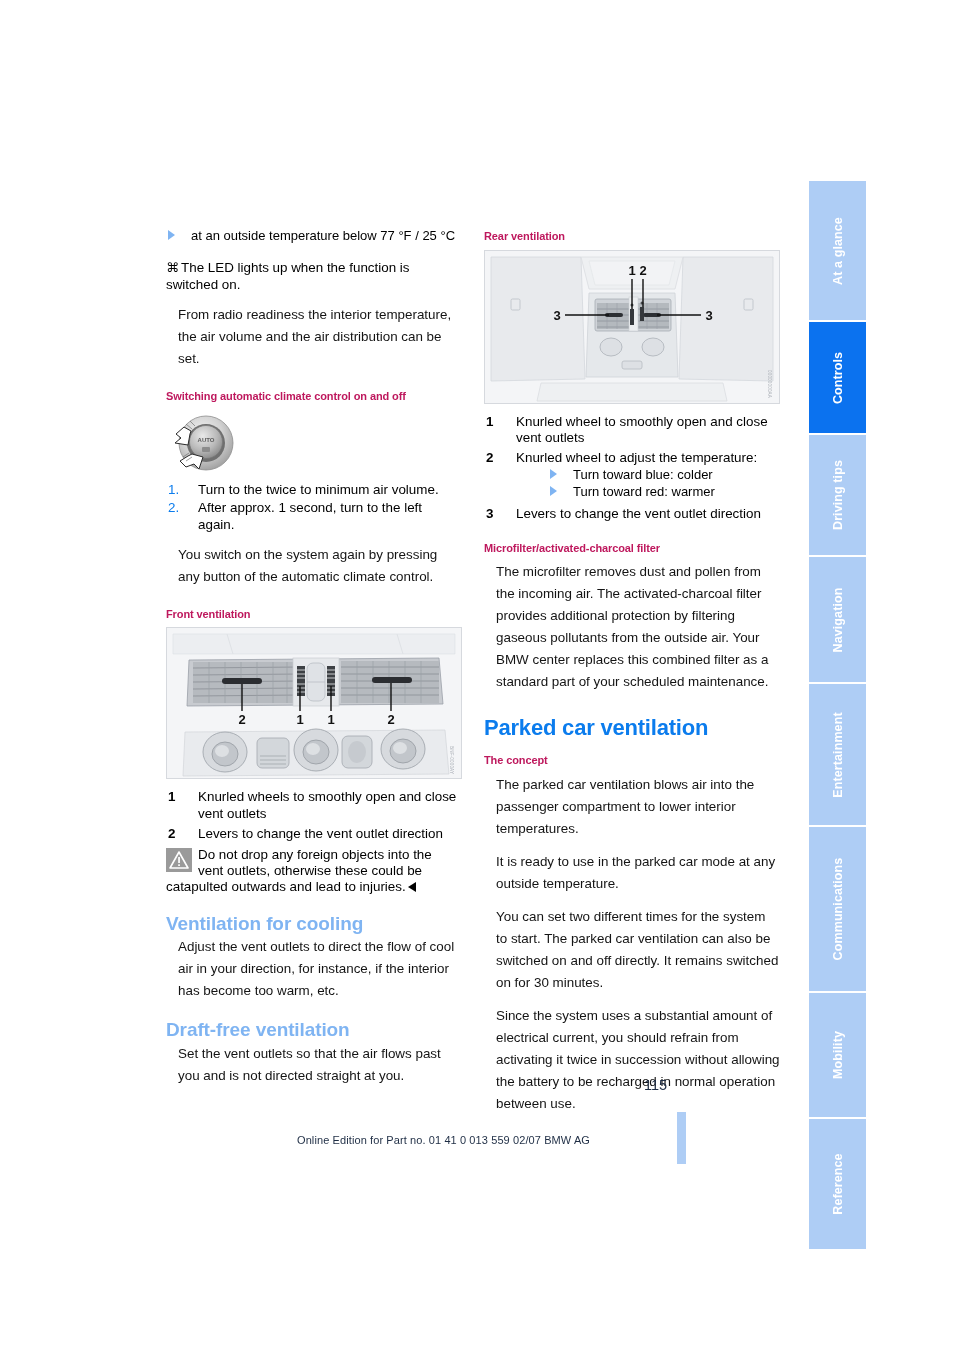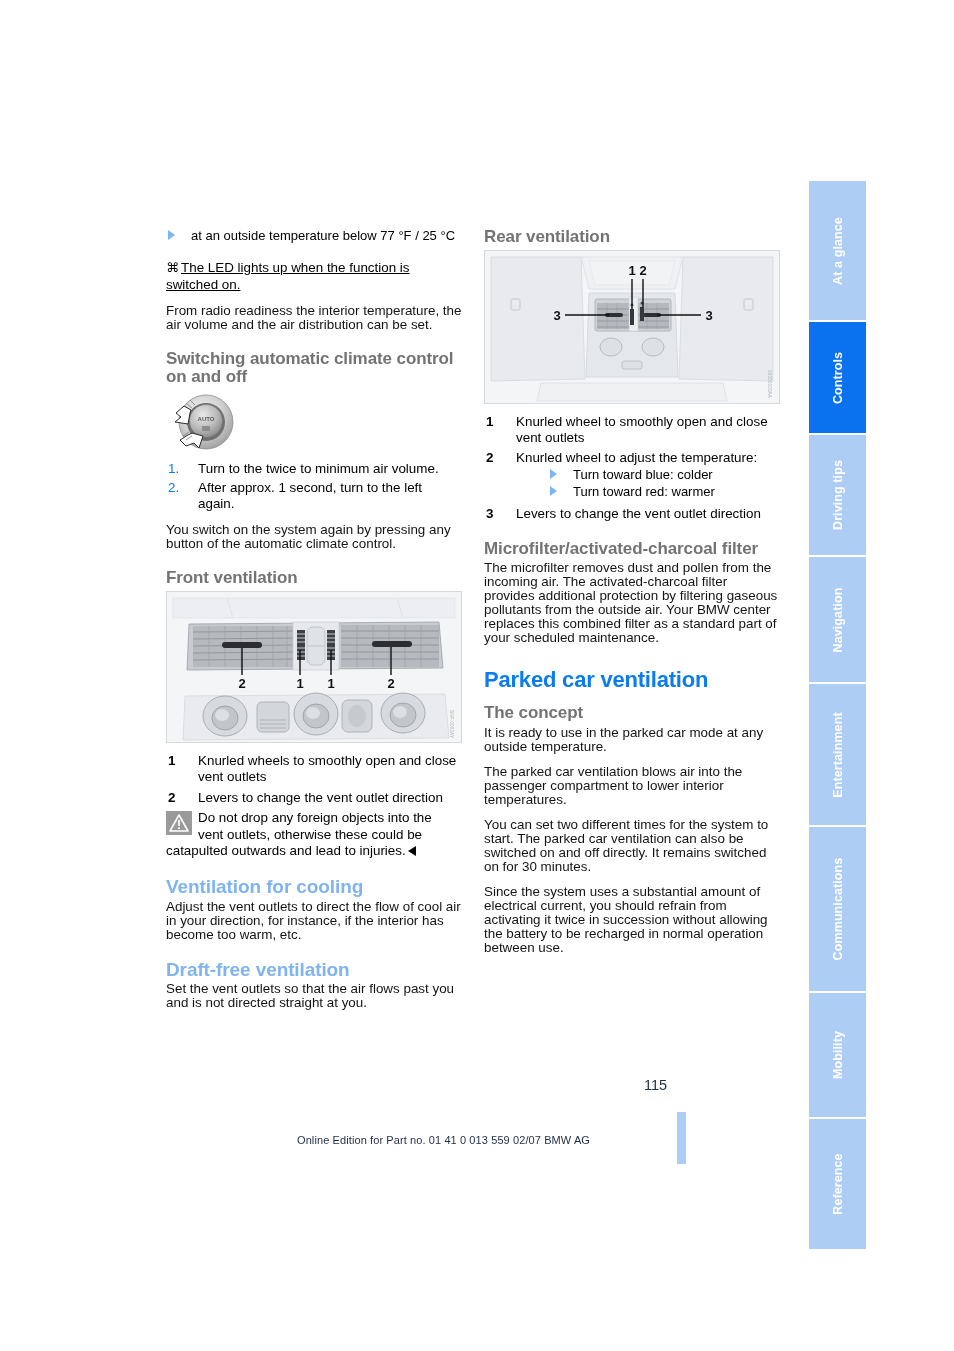"Rear ventilation" h2.sub-heading { color: #737373 -> #be185d; font-size: 17px -> 11px }
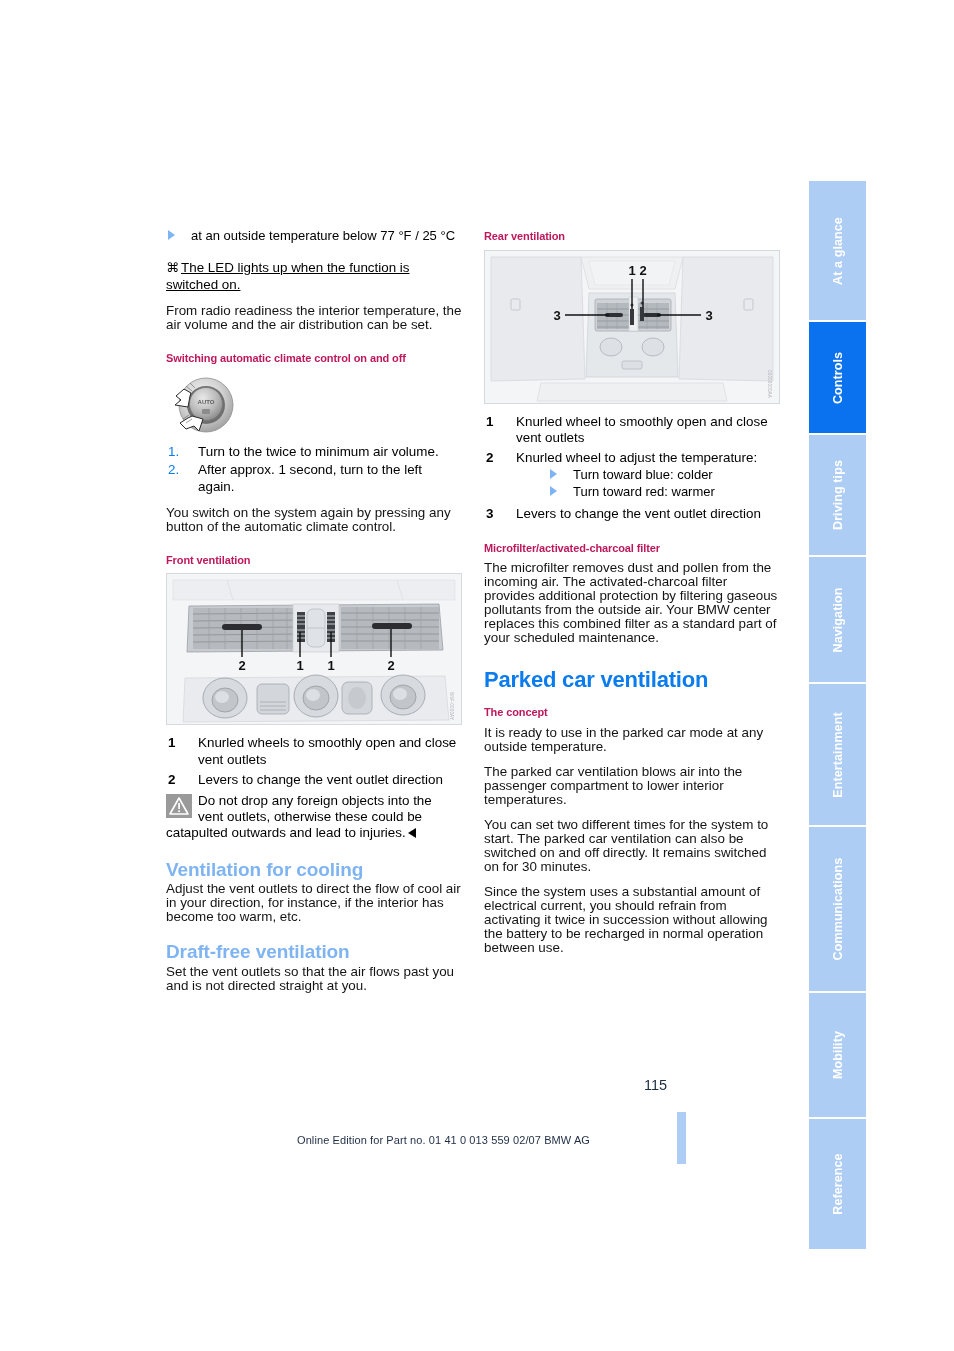"⌘ The LED lights up" .led-note { text-decoration: underline -> none }
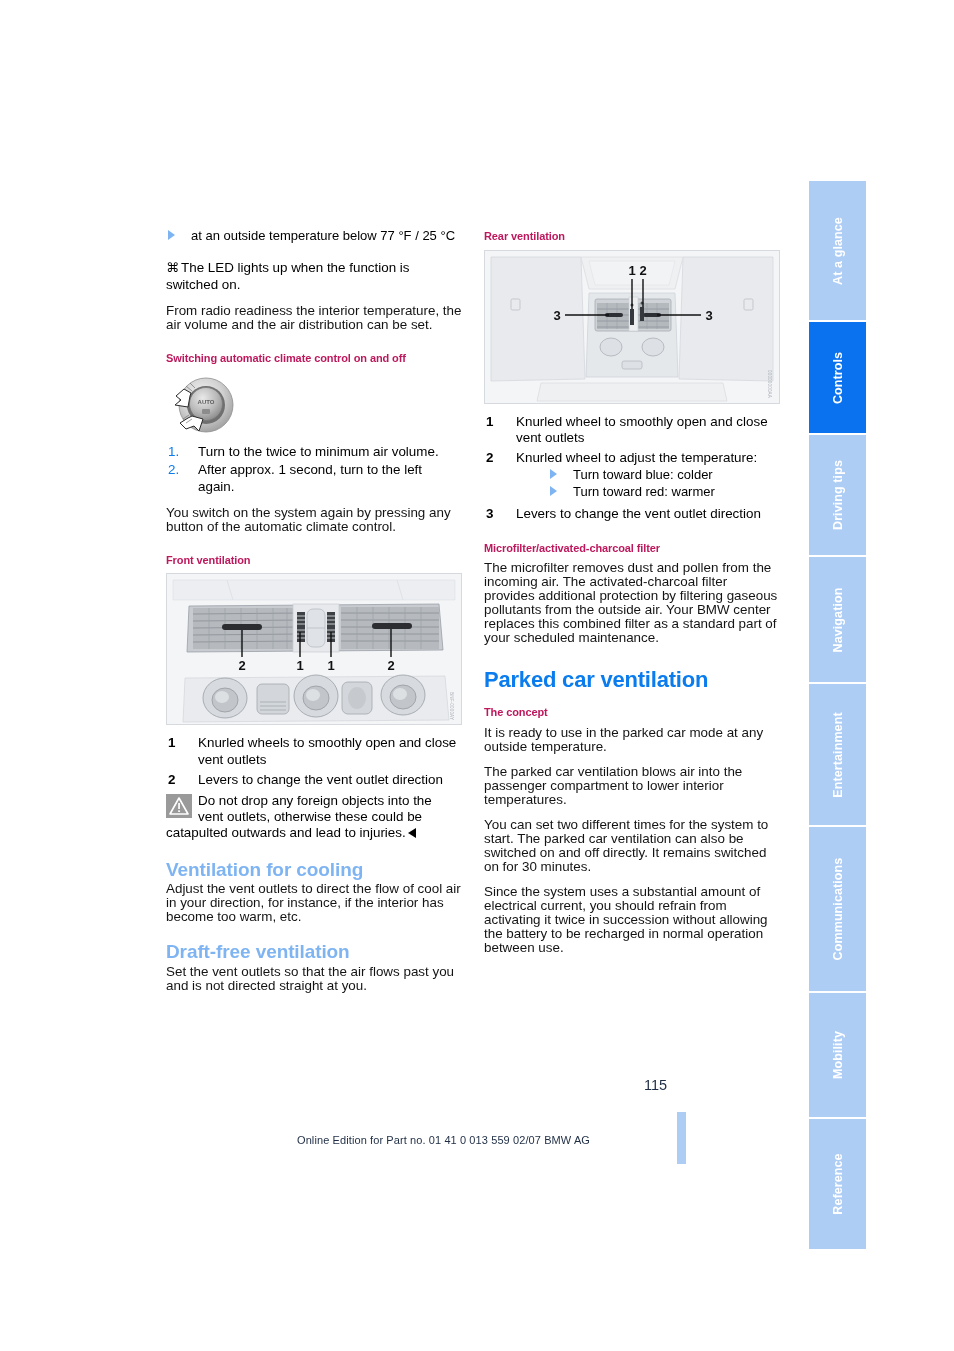"From radio readiness the interior" p.body { line-height: 14px -> 22px; margin: 0 0 11px 0 -> 0 0 11px 12px }
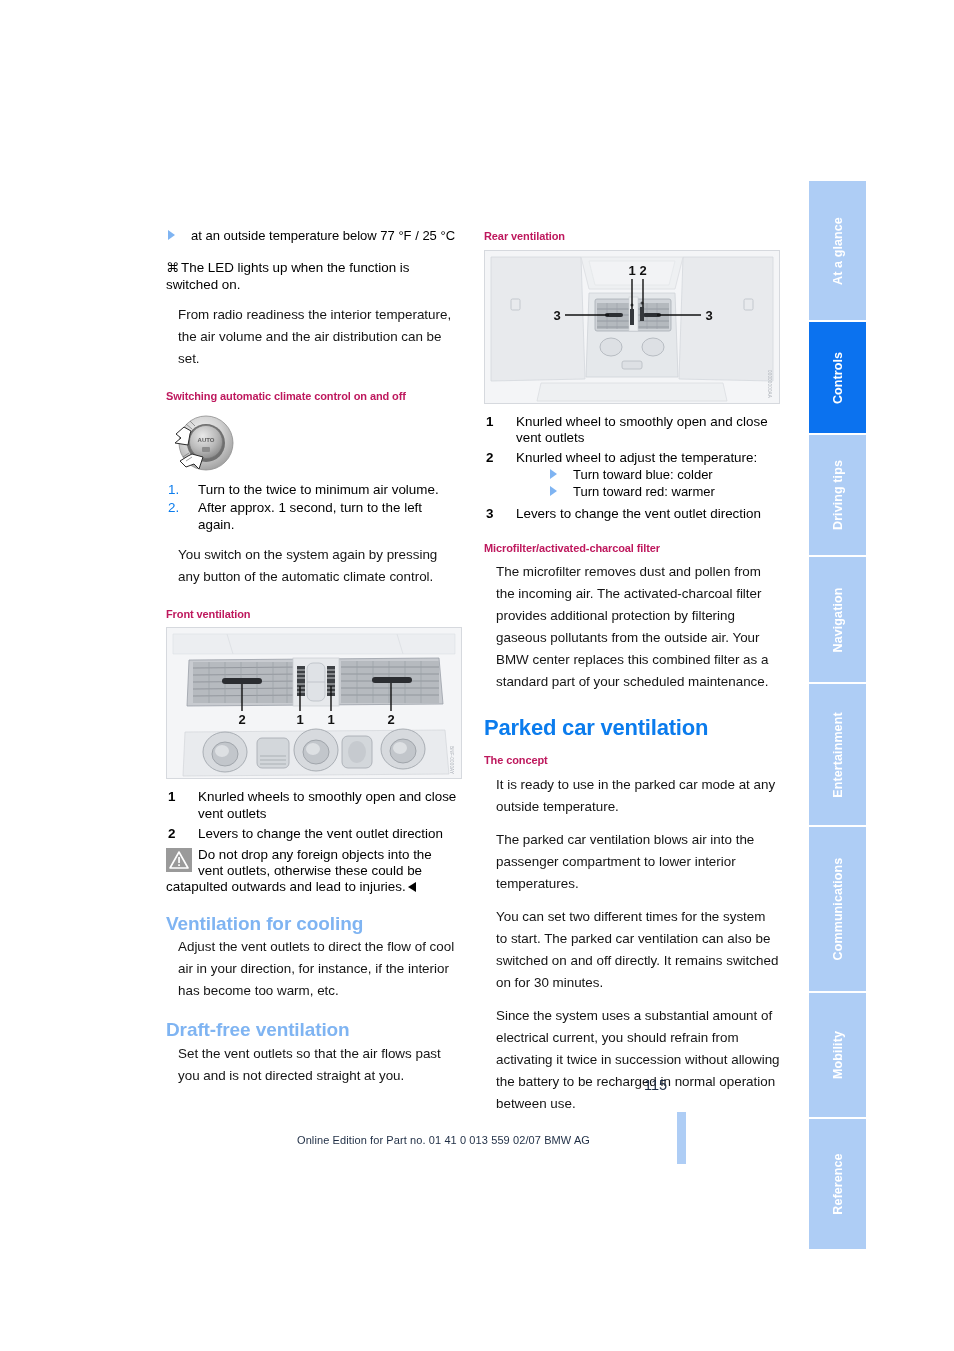"It is ready to use" p.body { order: before "The parked car ventilation blows" -> after "The parked car ventilation blows" }
